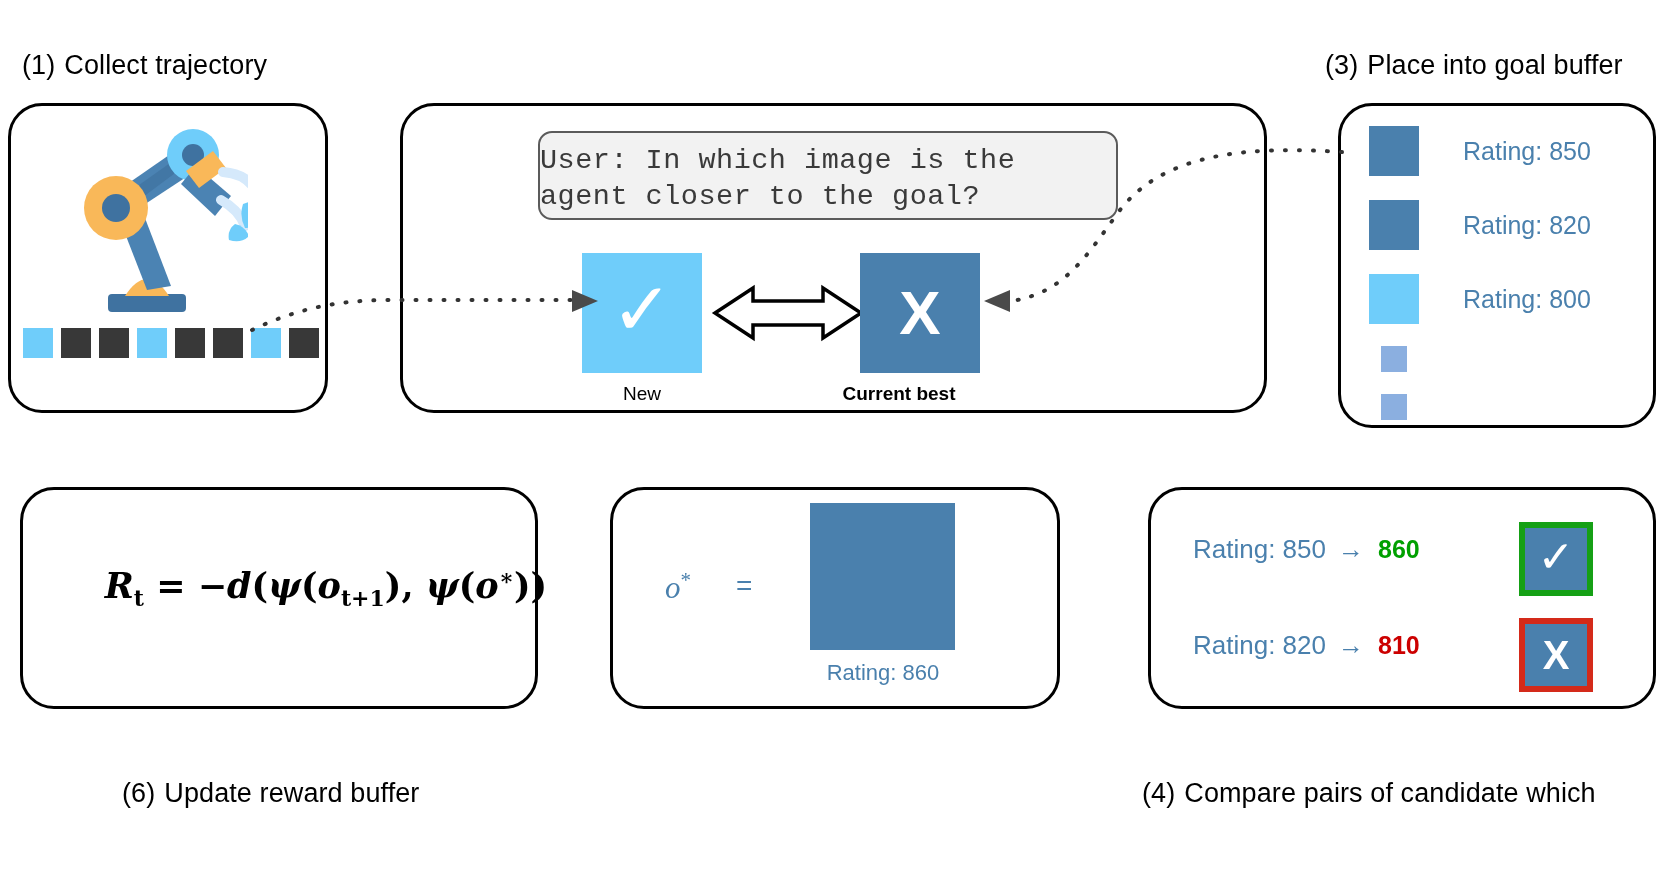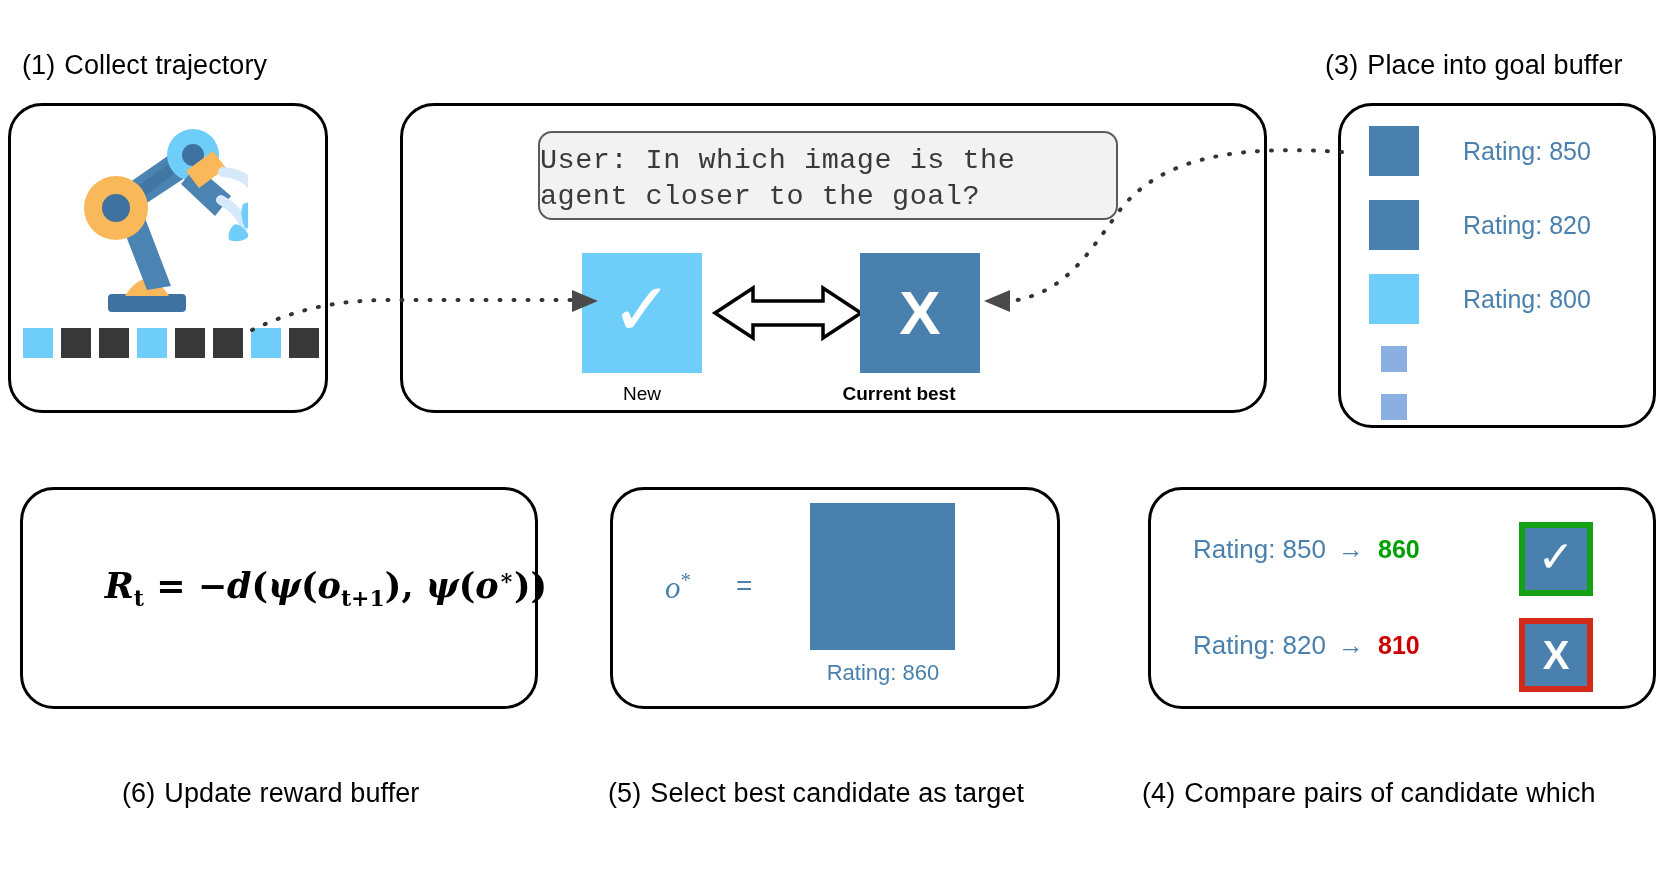"(5) Select best candidate as" div.caption { html: <div> <span>(5)</span><span>Select best candidate as target</span> </div> -> none }
